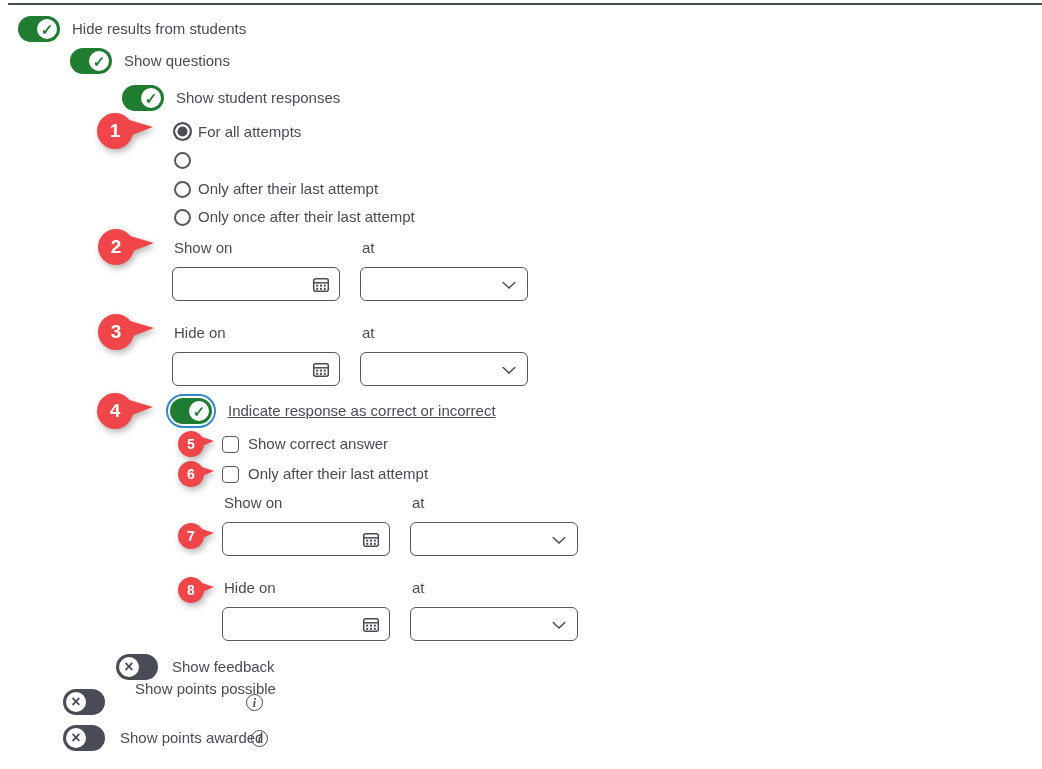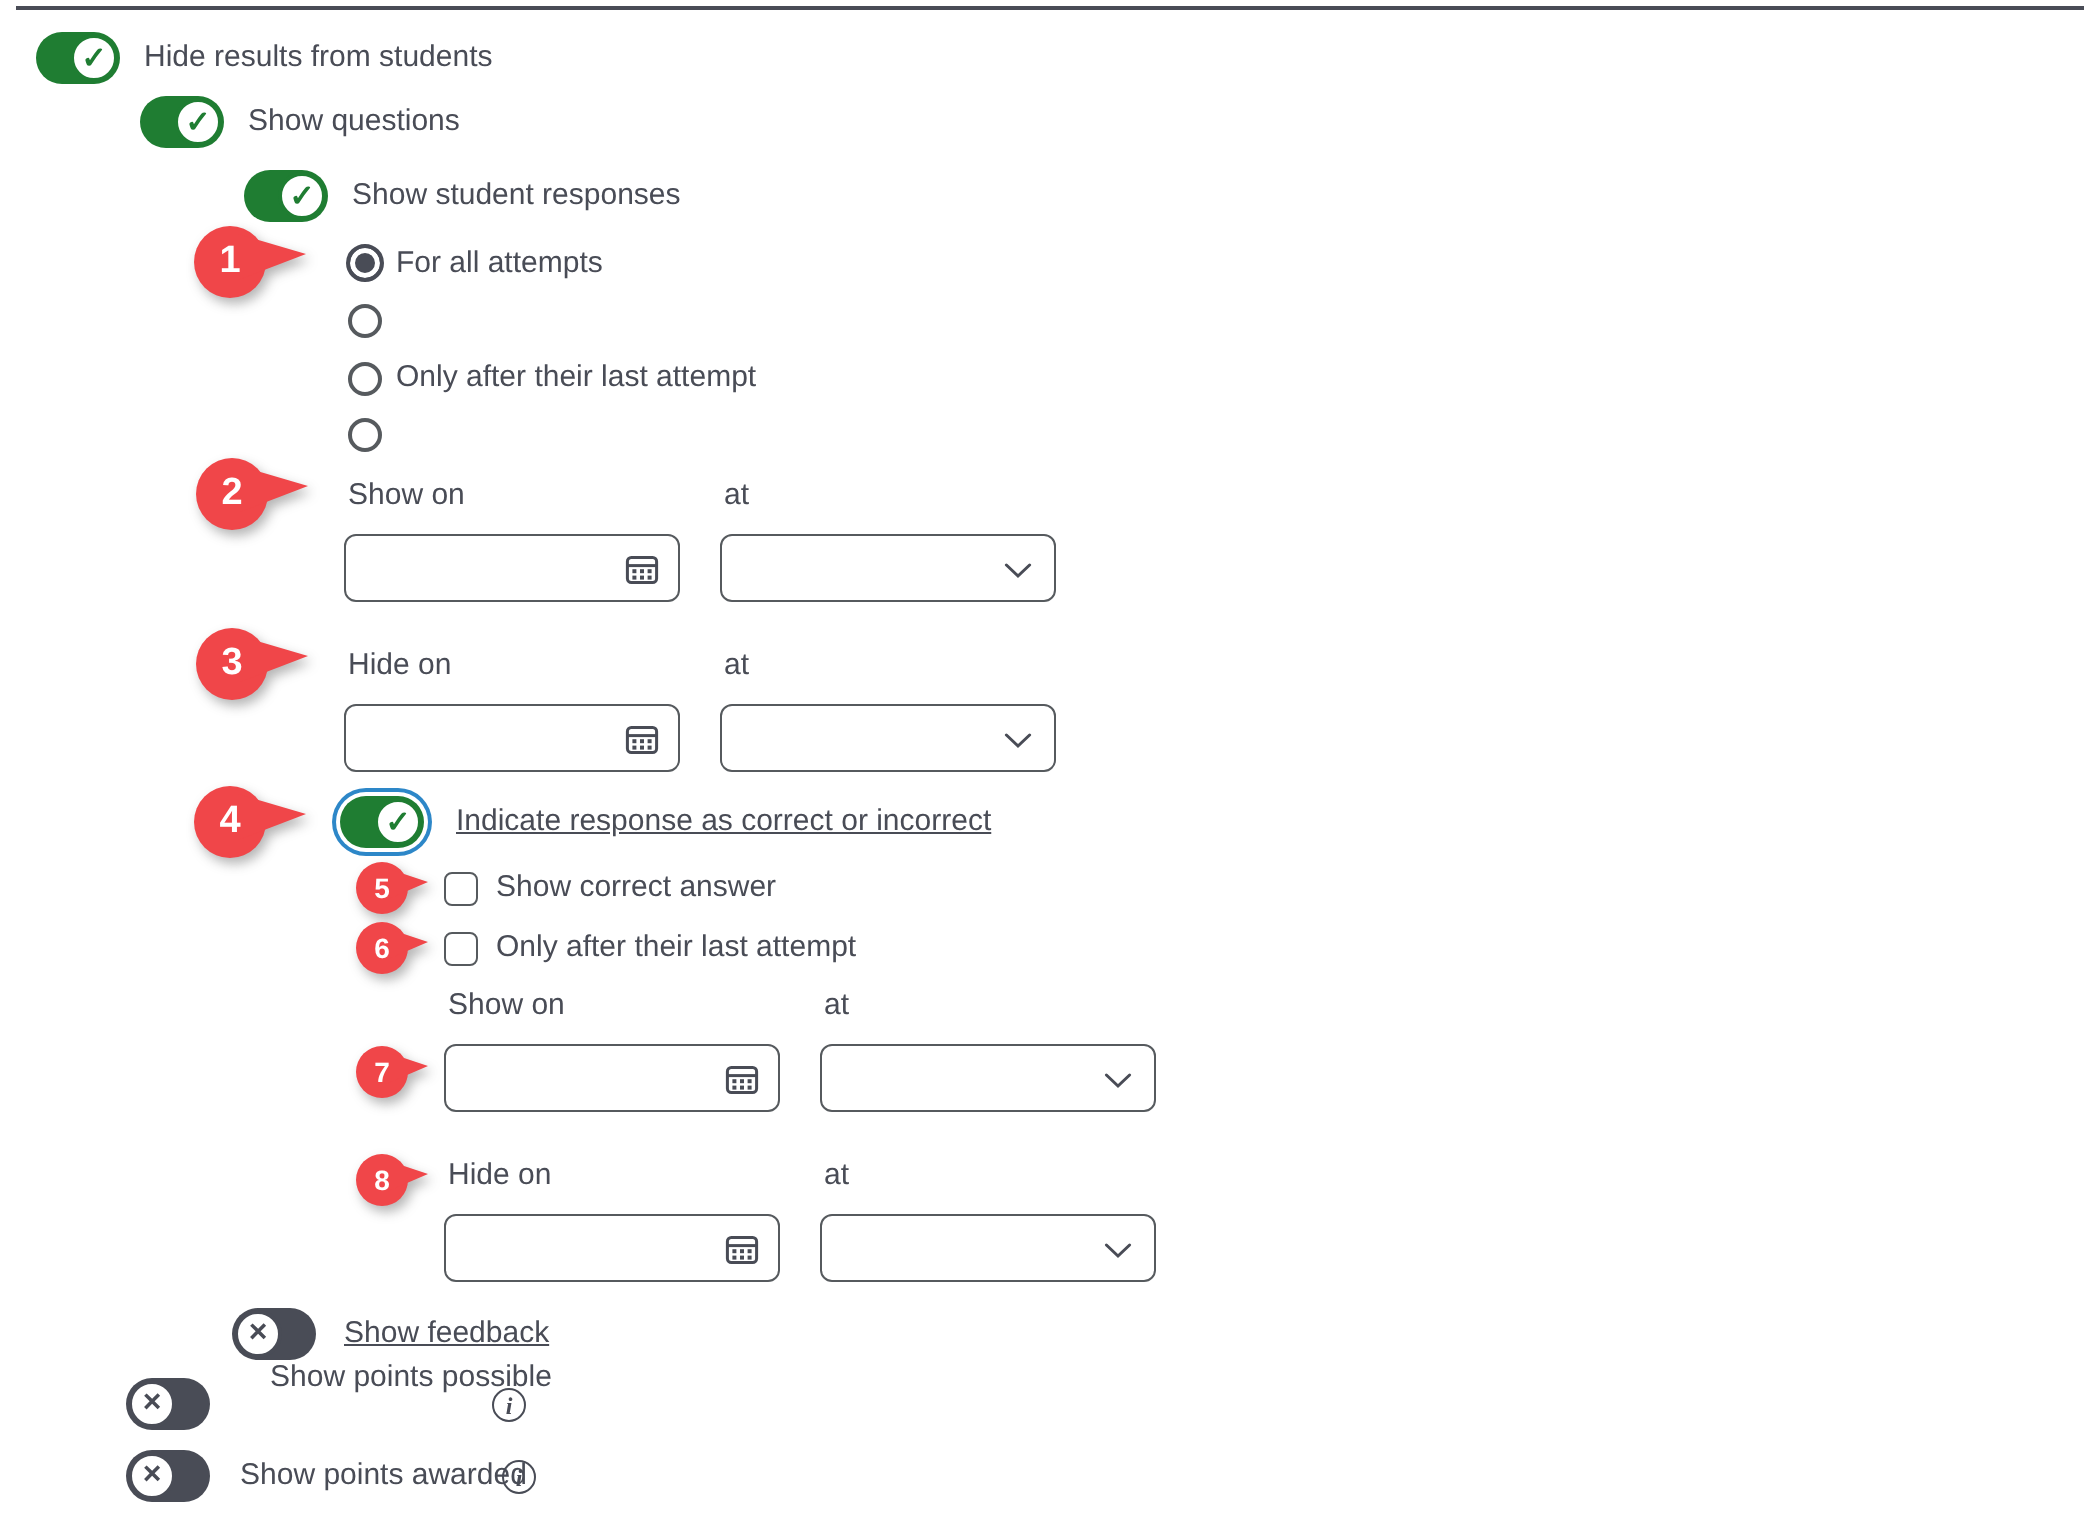"Only once after their last" div.abs { html: none -> <div>Only once after their last attempt</div> }
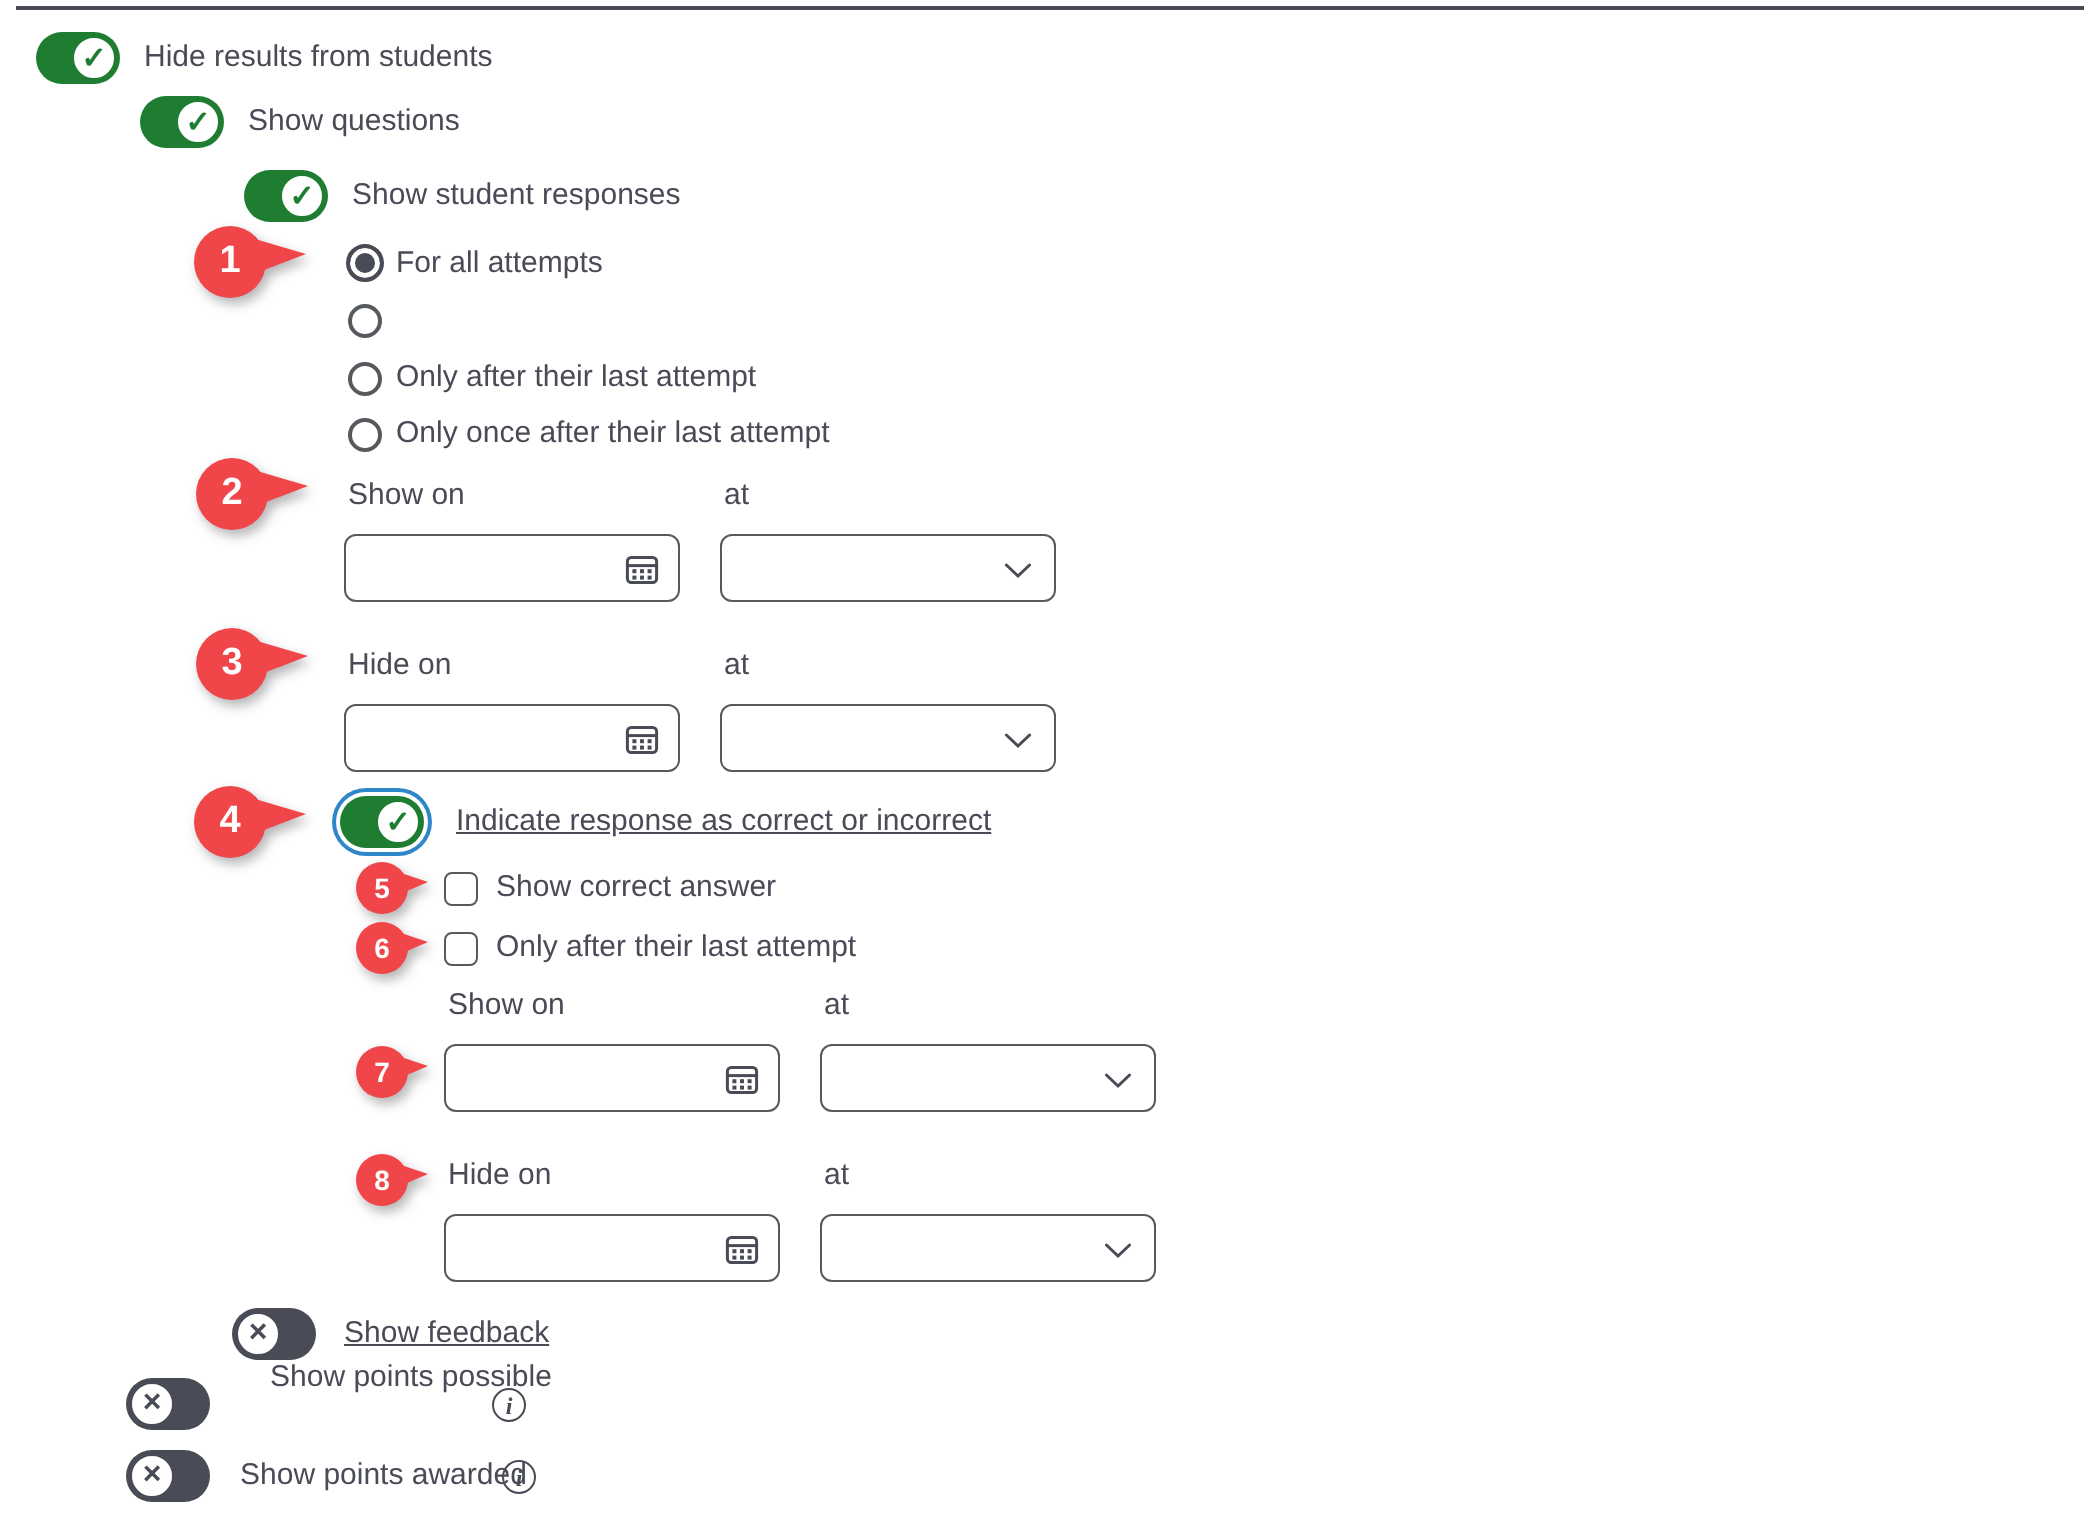"Show feedback" div.abs { text-decoration: underline -> none }
